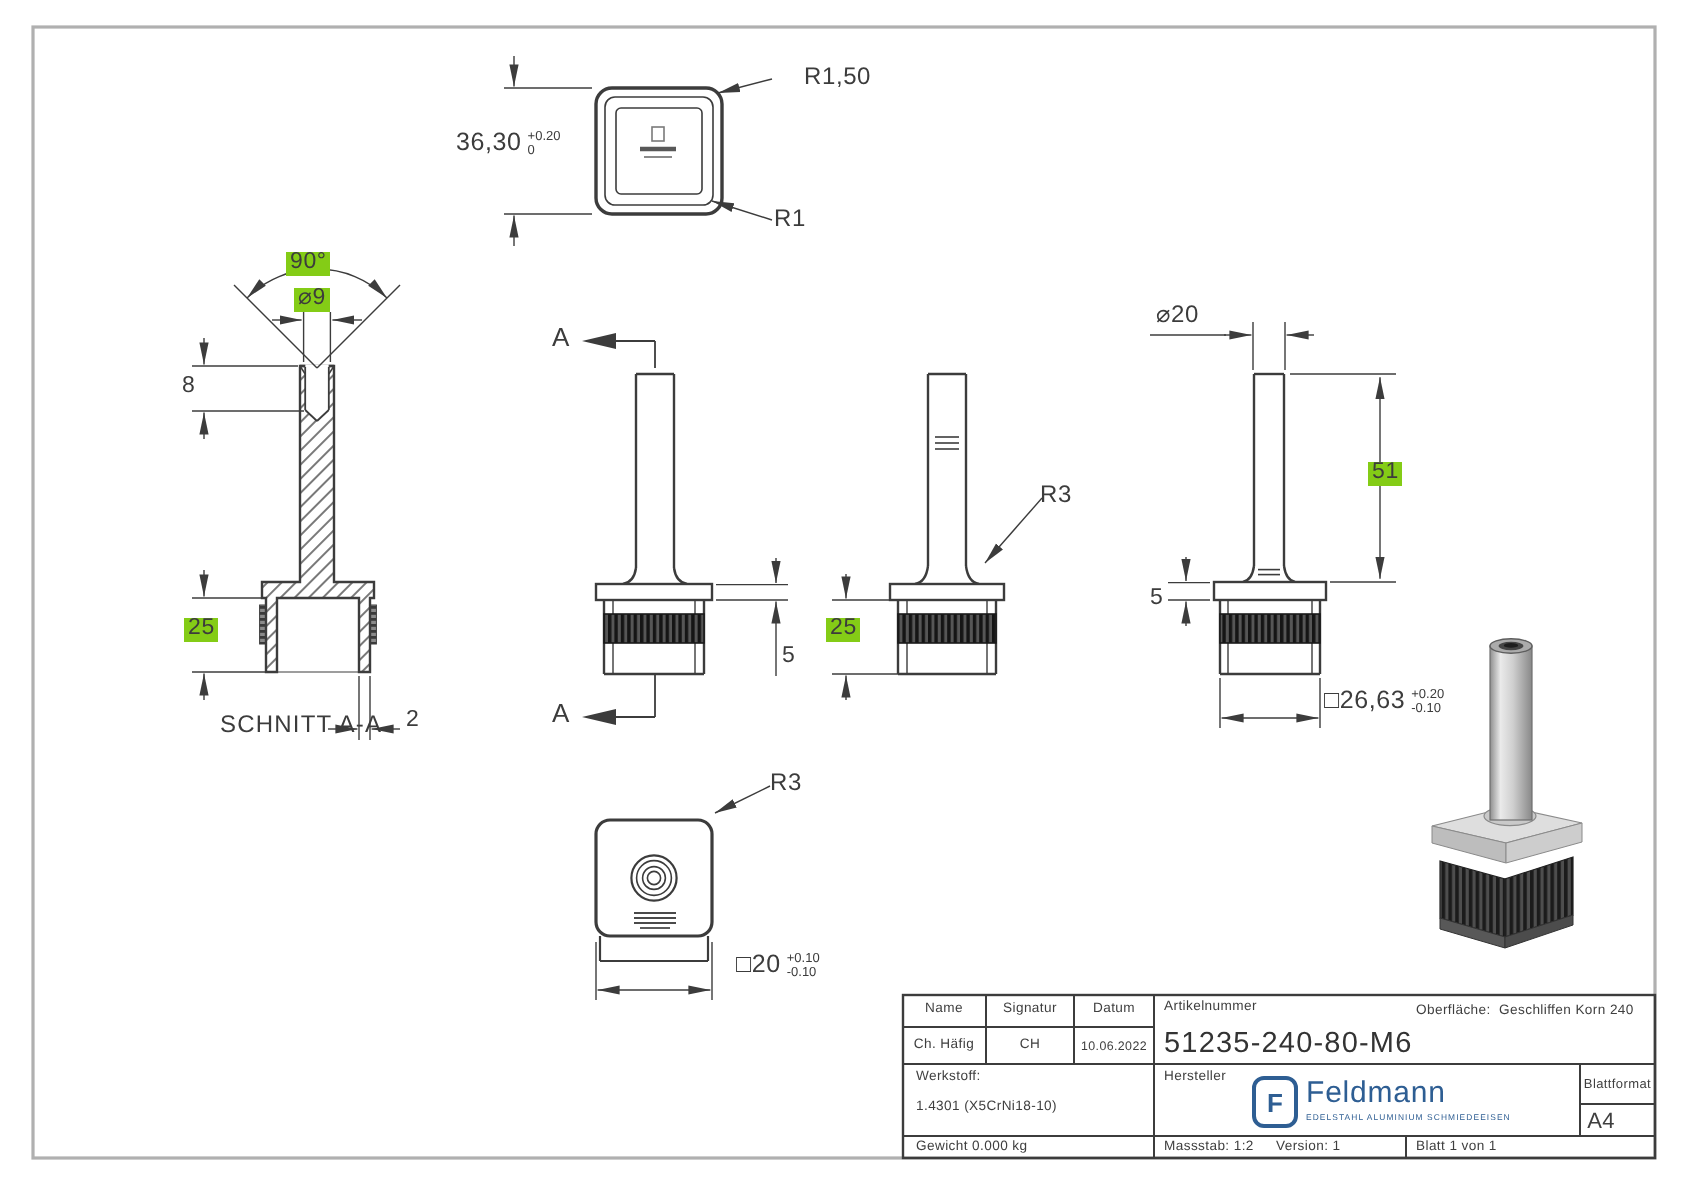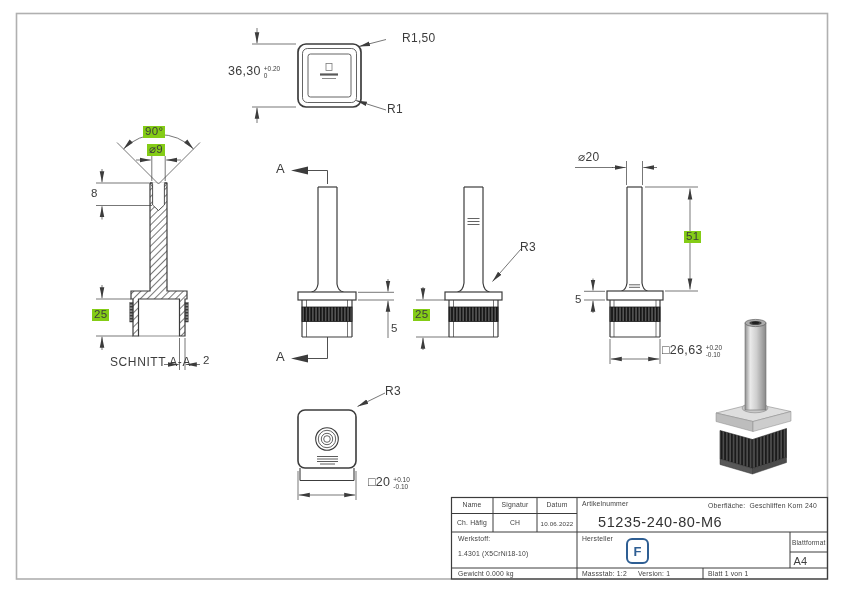"51235-240-80-M6" .artnum { margin-left: 16px -> none }
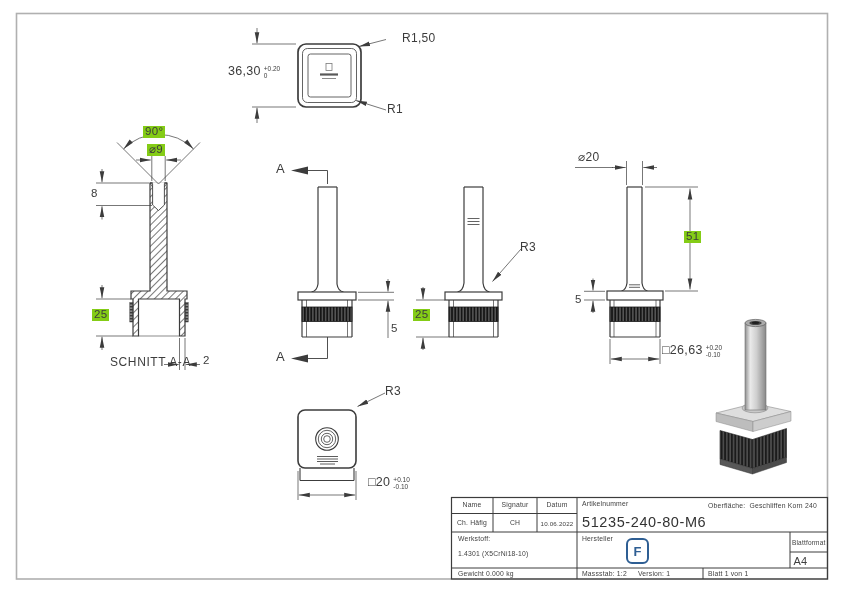"Feldmann" div { html: none -> <div> <div>Feldmann</div> <div>EDELSTAHL ALUMINIUM SCHMIEDEEISEN</div> </div> }
